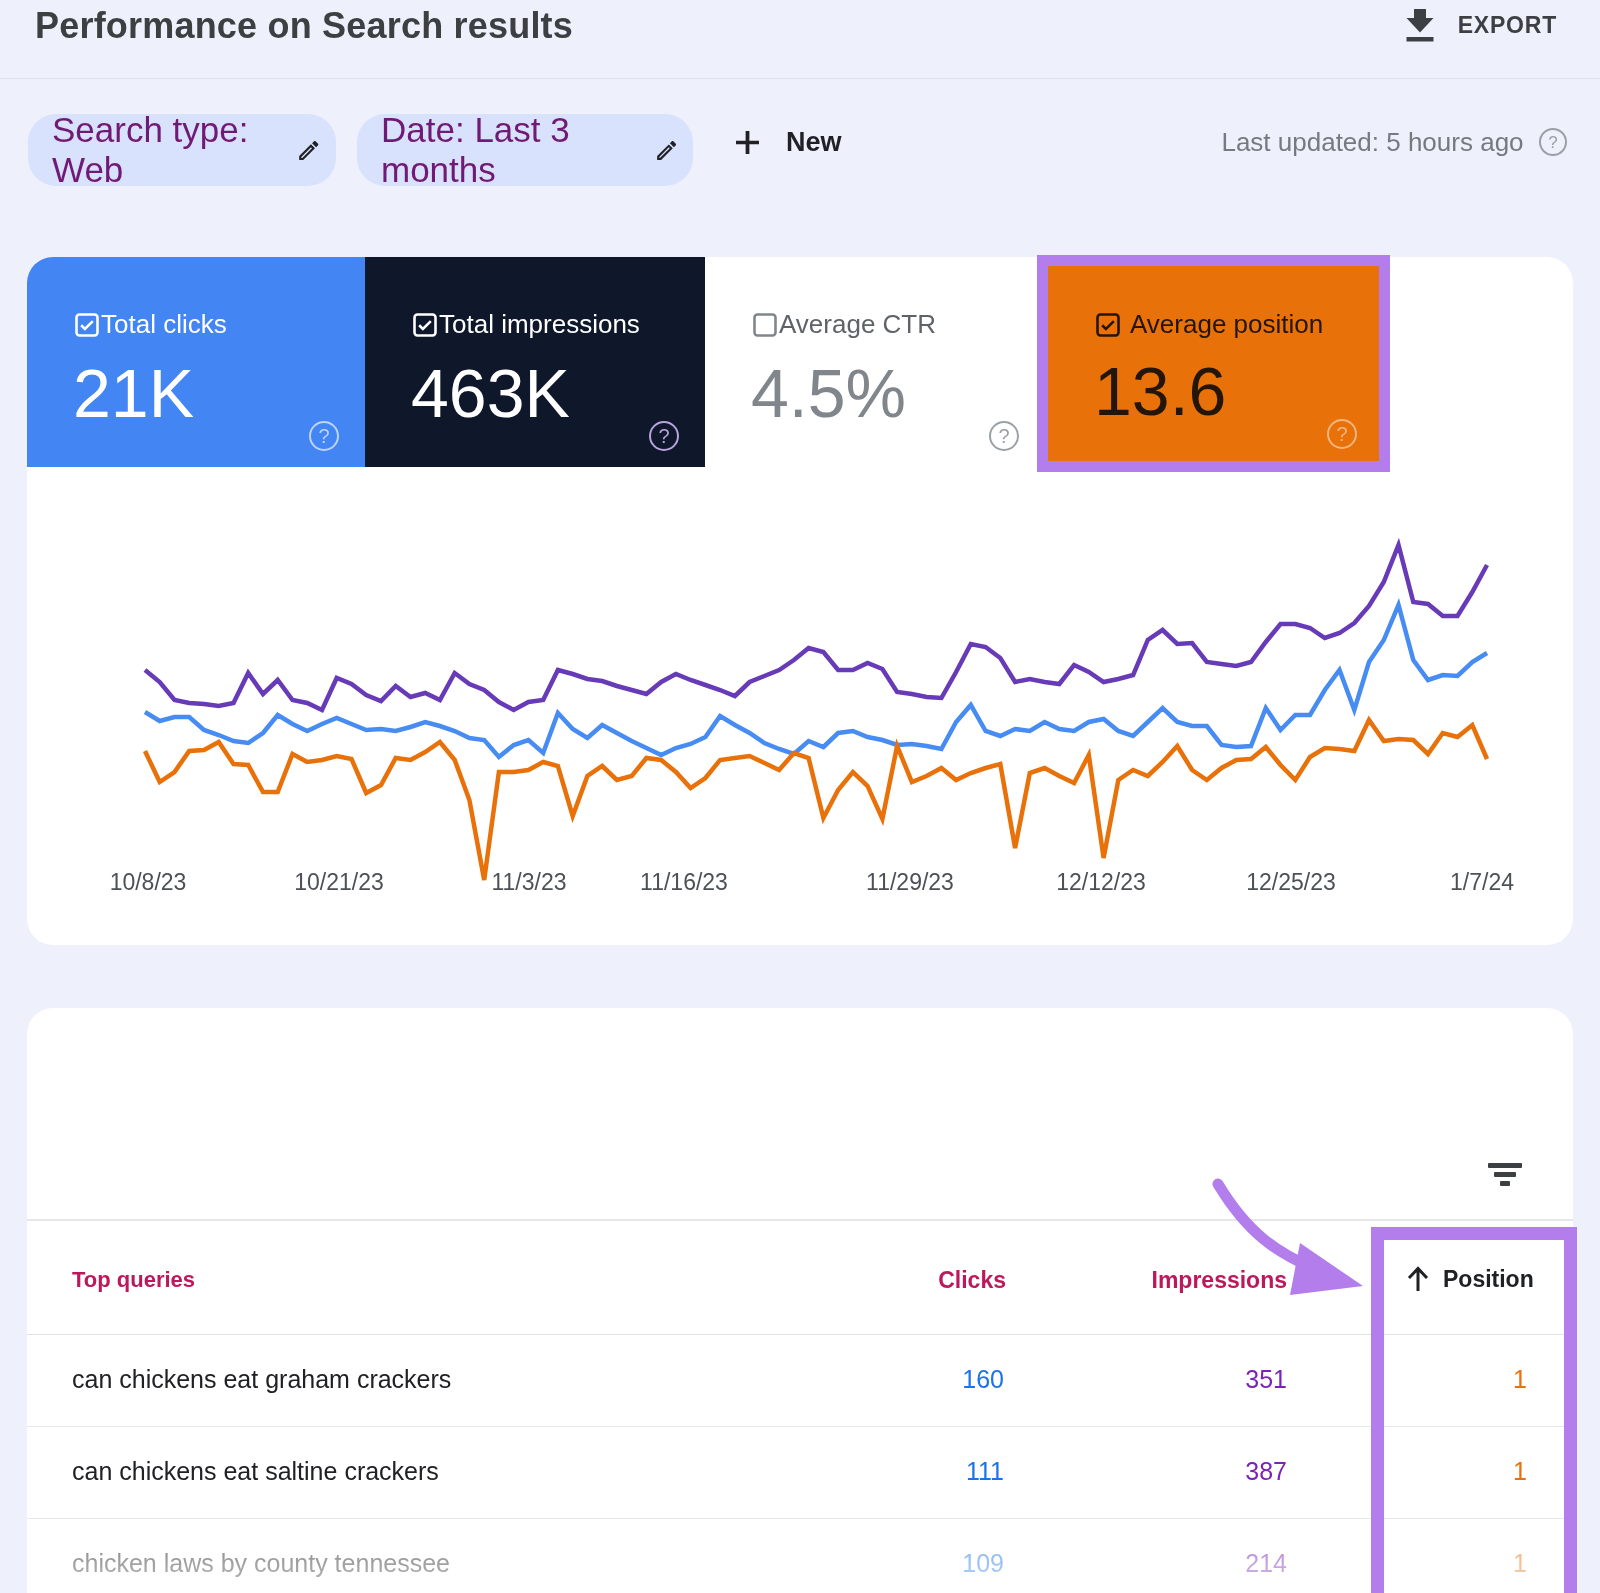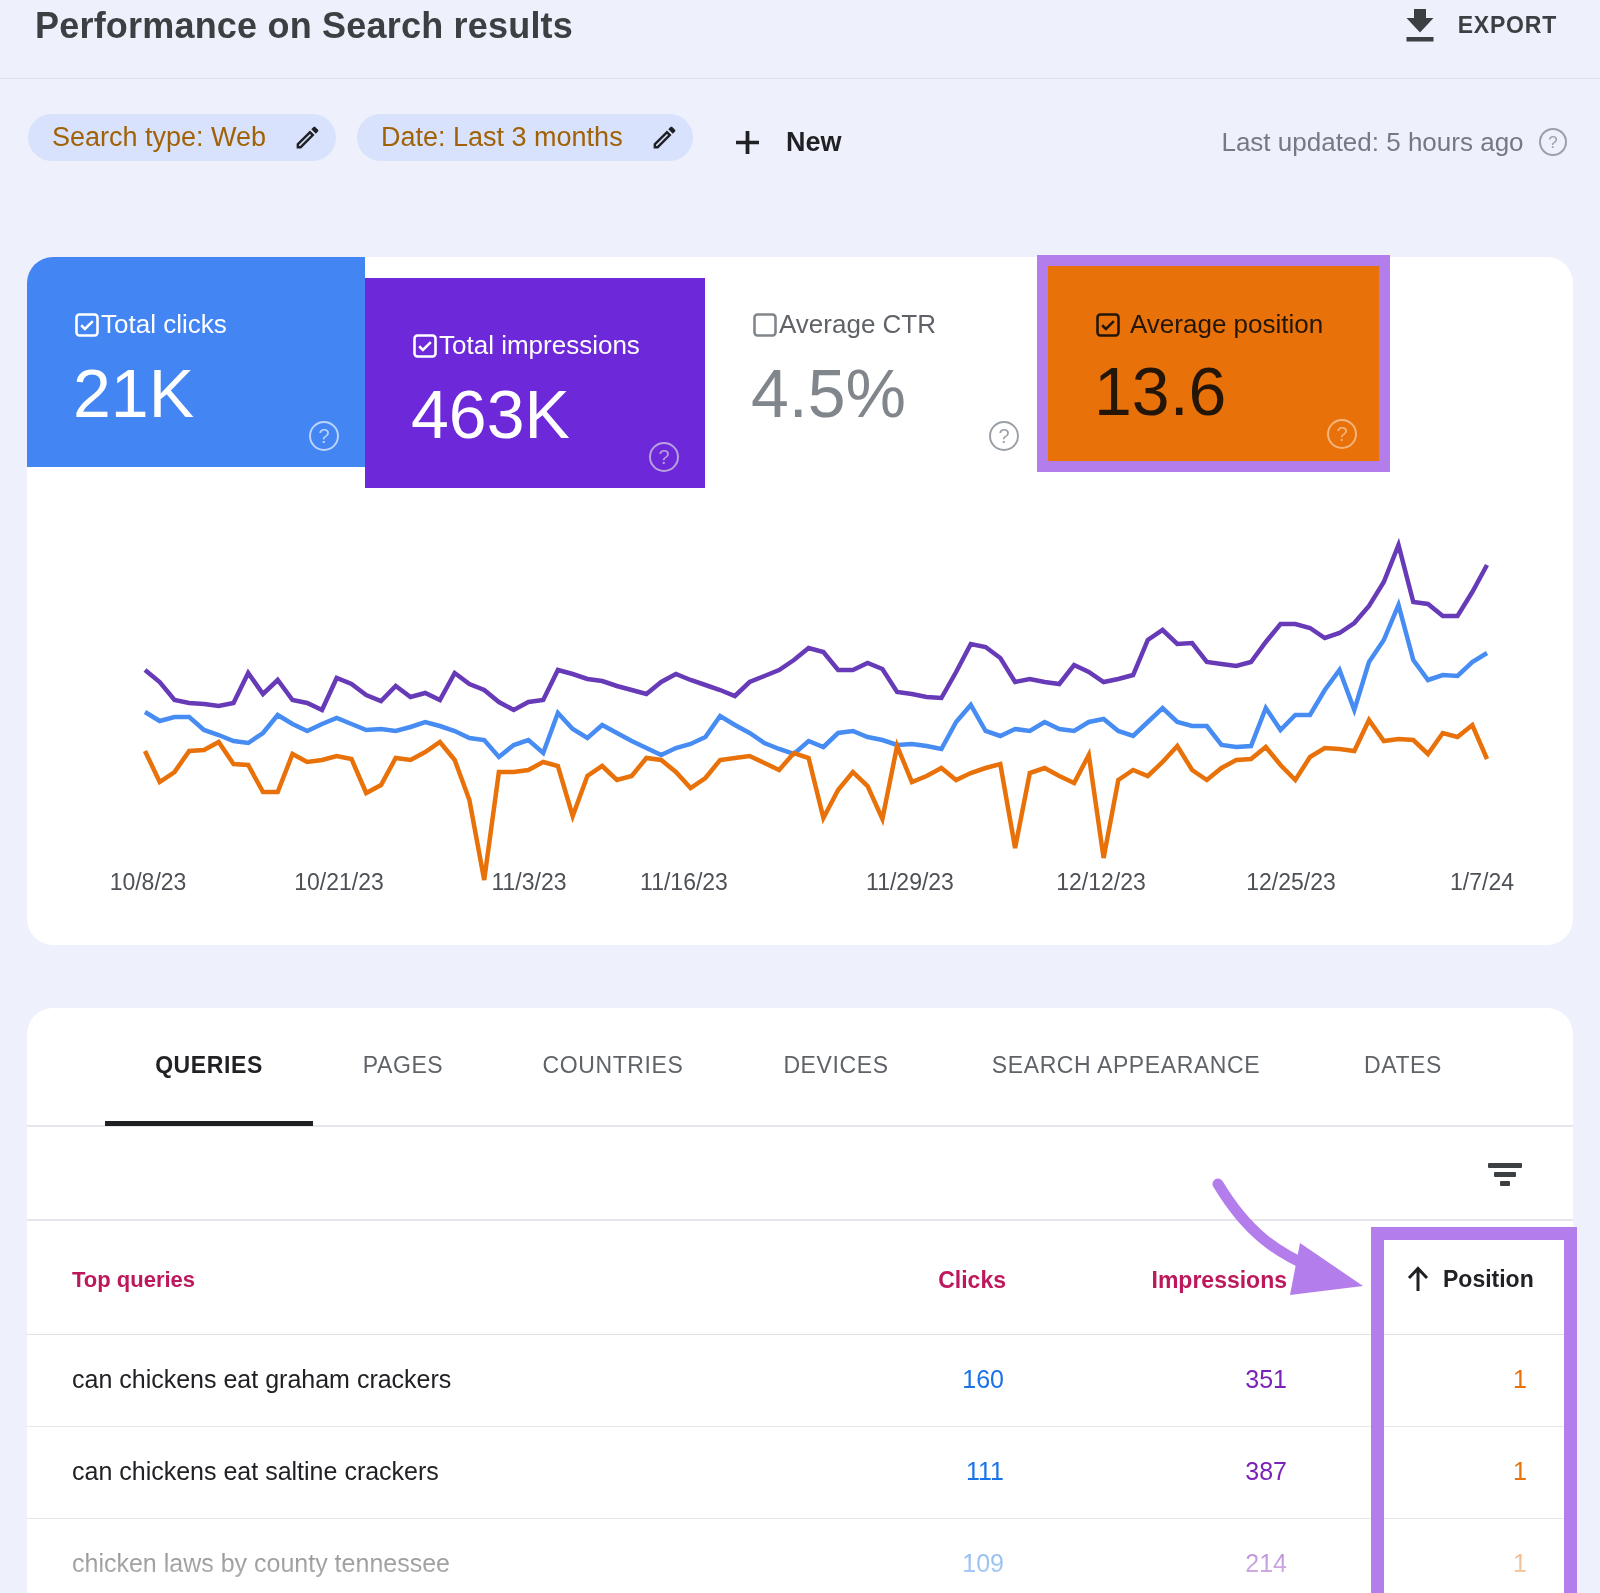"Search type: Web" .chip { color: #a16207 -> #701a75; font-size: 27px -> 35px; height: 47px -> 72px }
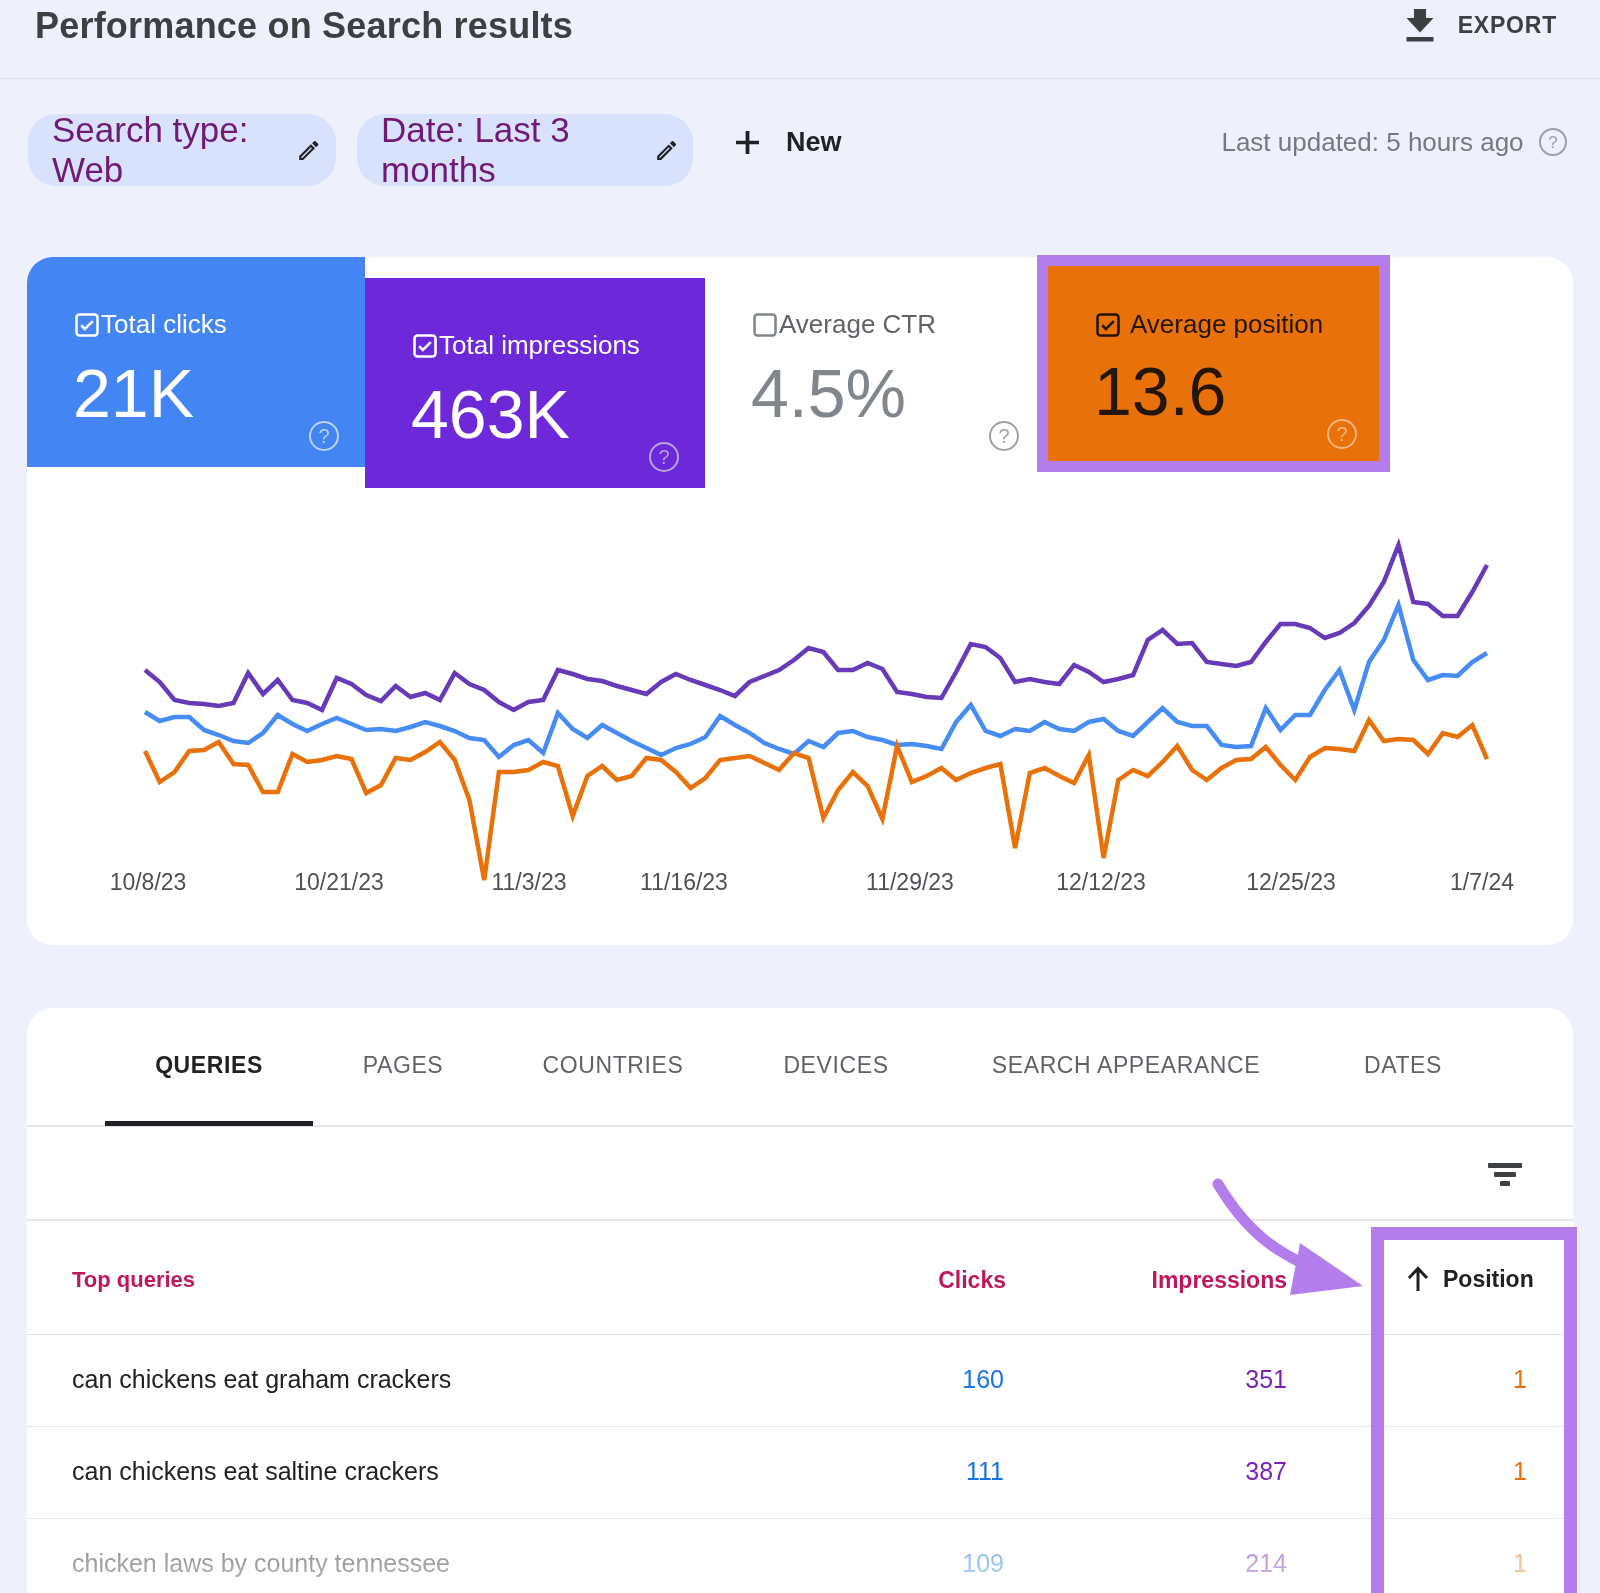"Total impressions" .t-purp { background: #6d28d9 -> #0f172a; margin-top: 21px -> none }
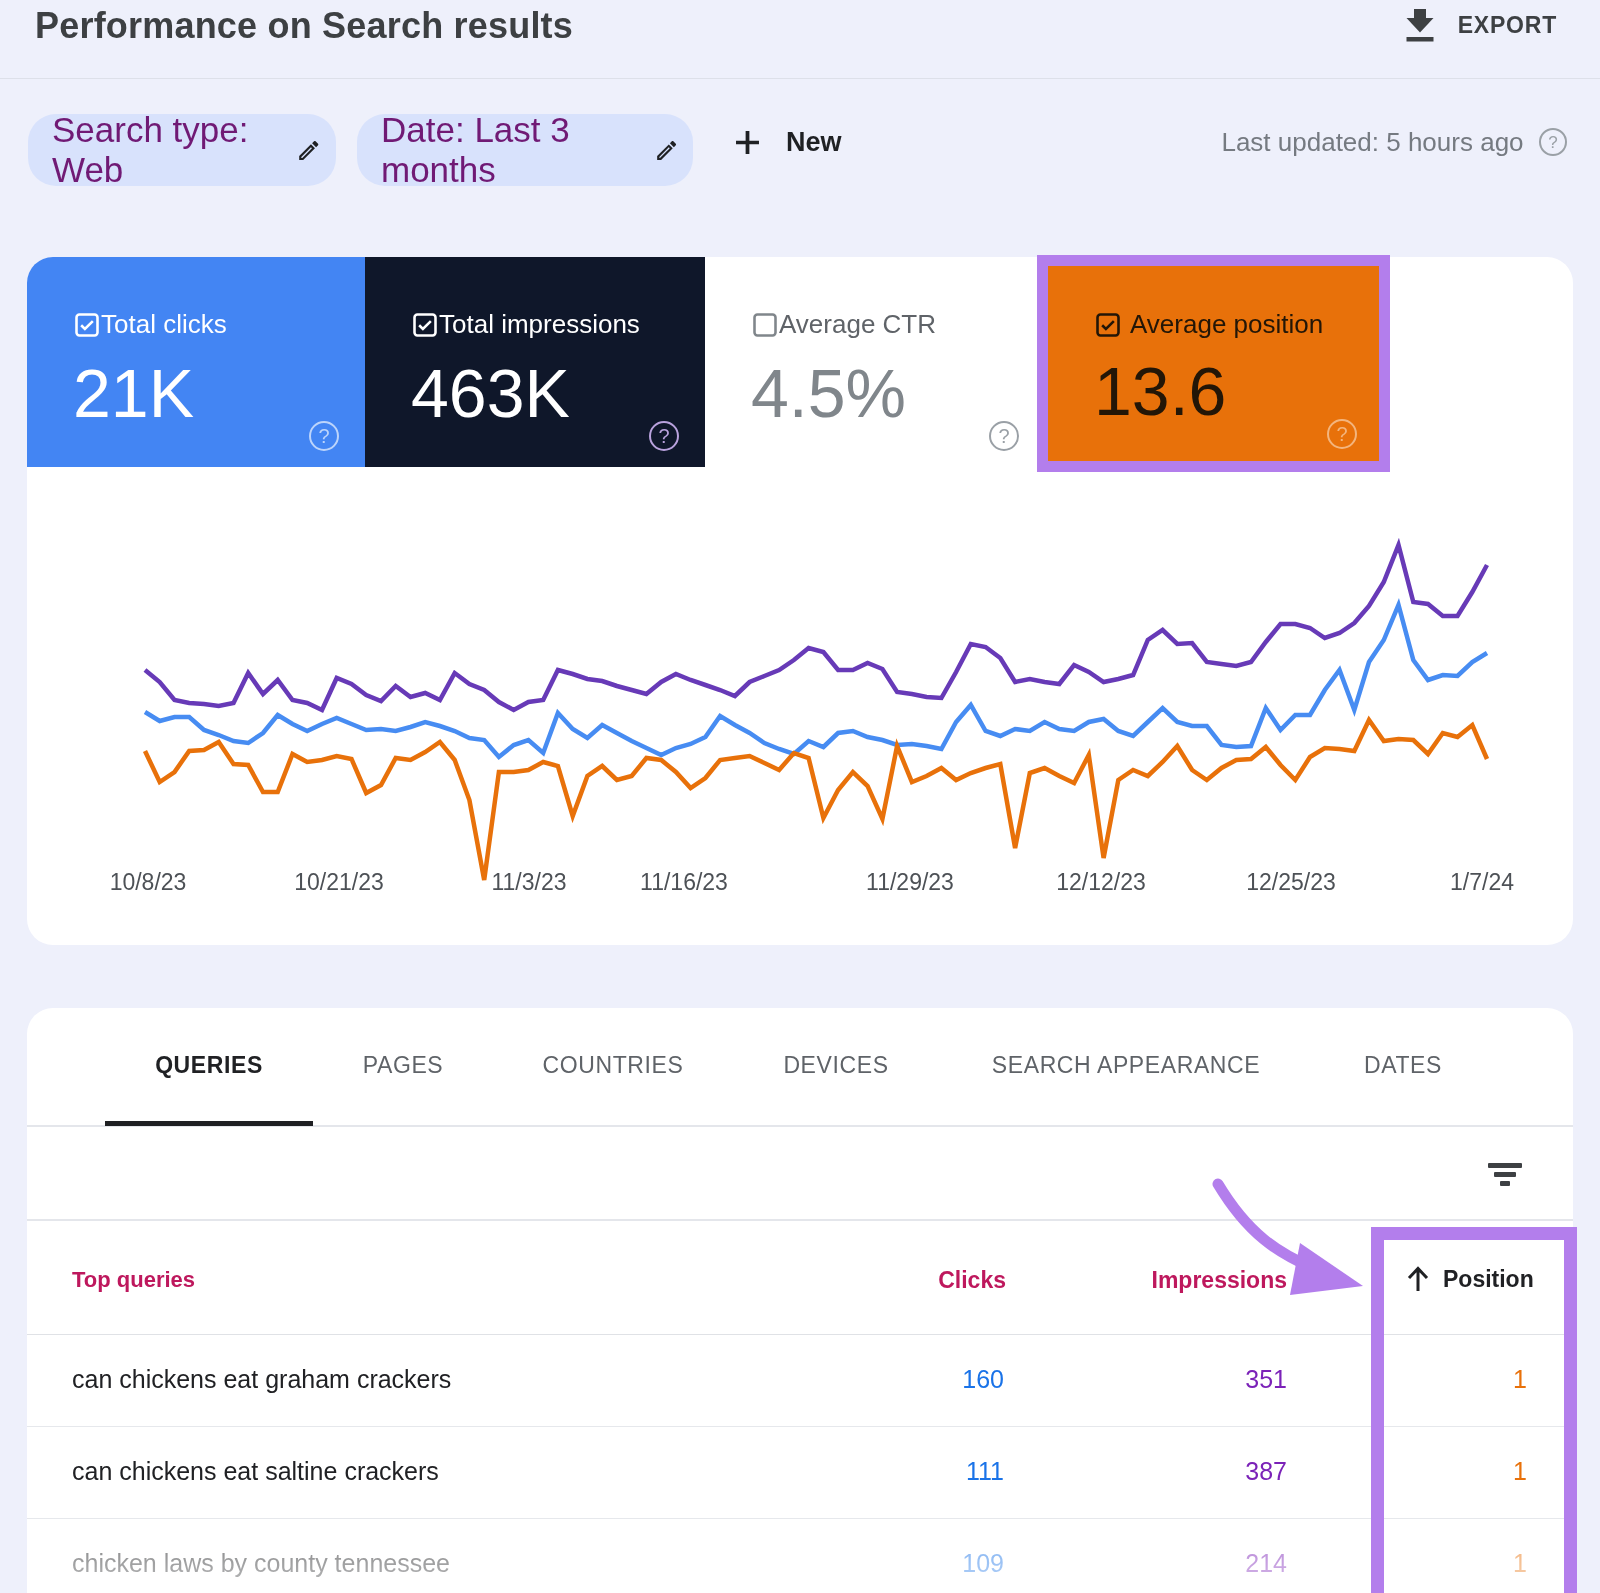"QUERIES" div.tabs { html: <div> <div>QUERIES</div> <div>PAGES</div> <div>COUNTRIES</div> <div>DEVICES</div> <div>SEARCH APPEARANCE</div> <div>DATES</div> <div></div> </div> -> none }
